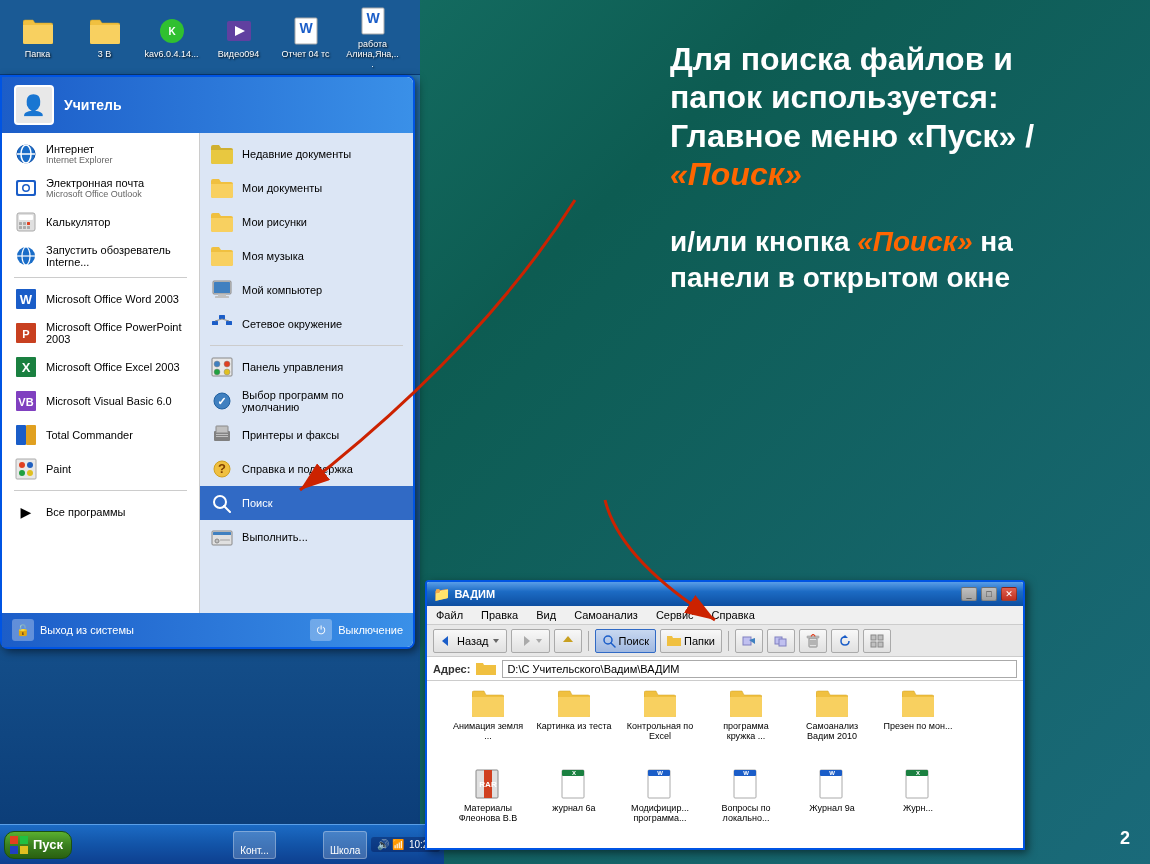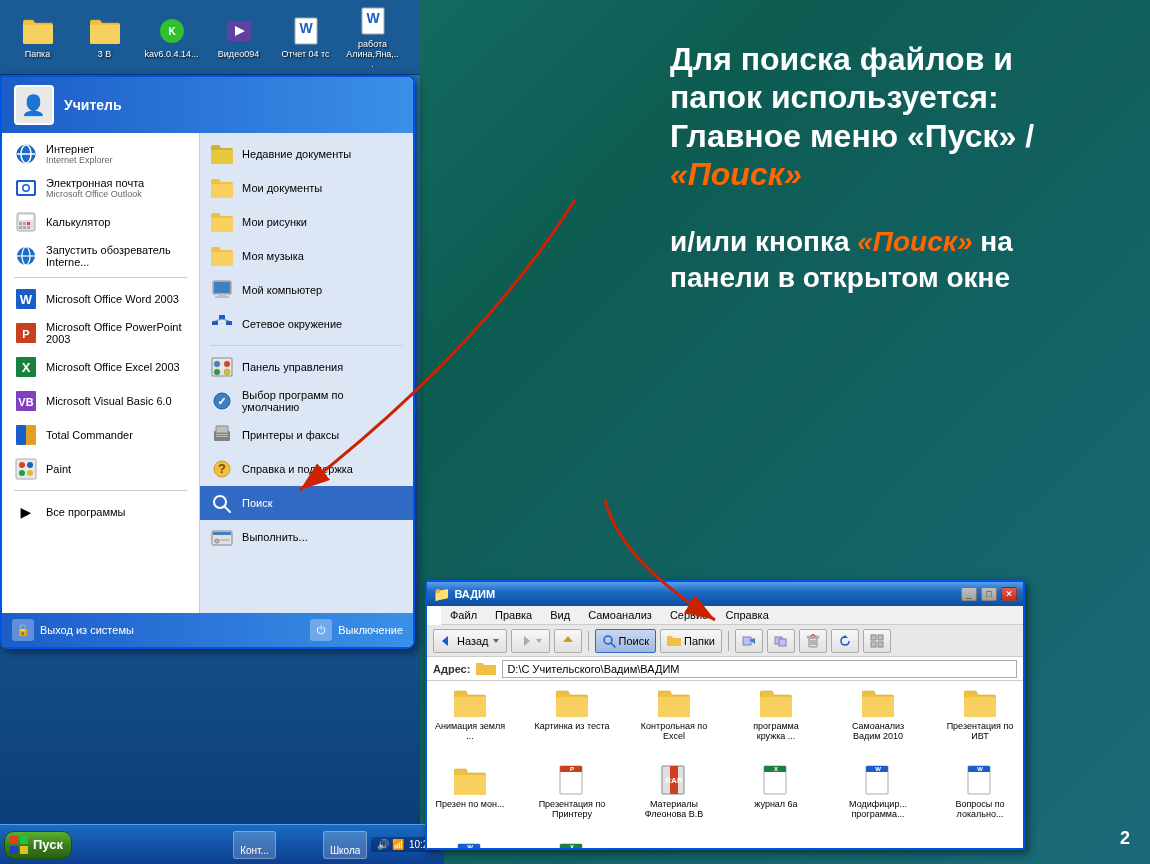"Файл" .explorer-menubar { margin-left: 14px -> none }
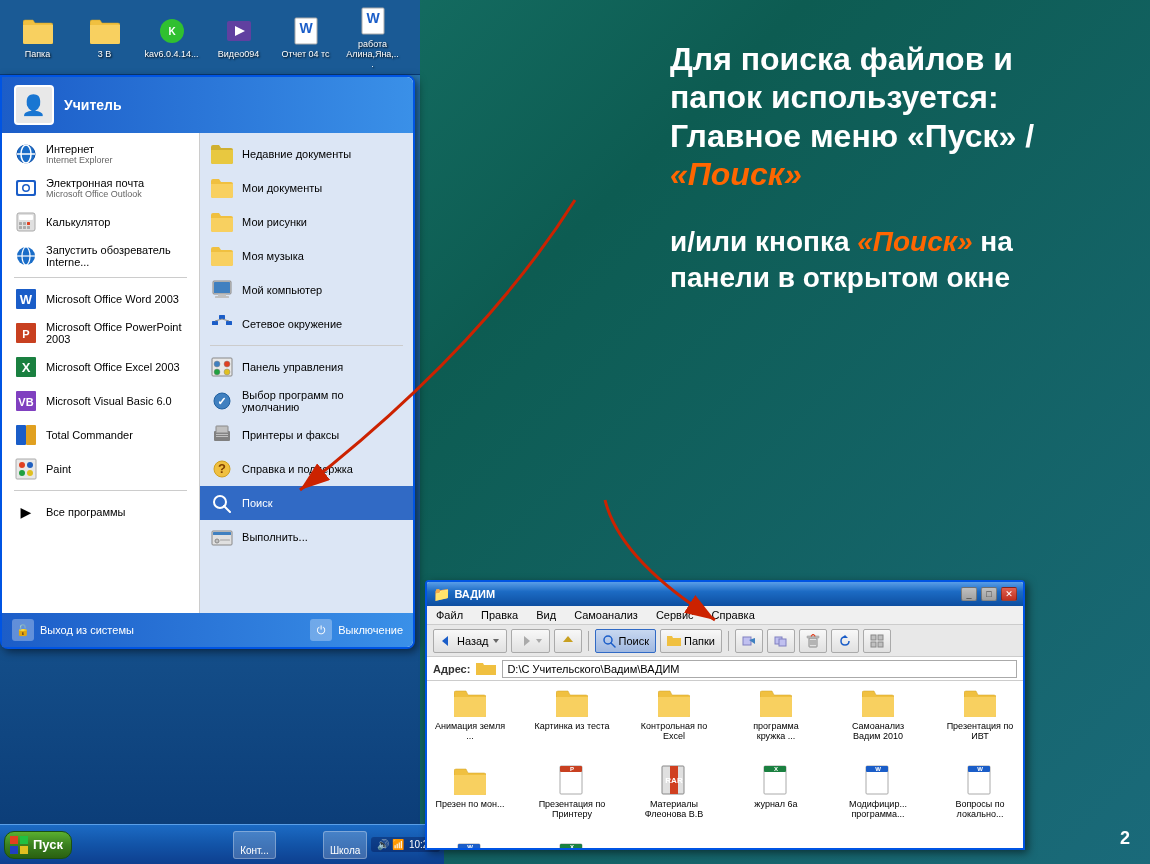"Анимация земля ..." .explorer-content { gap: 24px -> 8px; padding: 6px 4px -> 6px 22px }
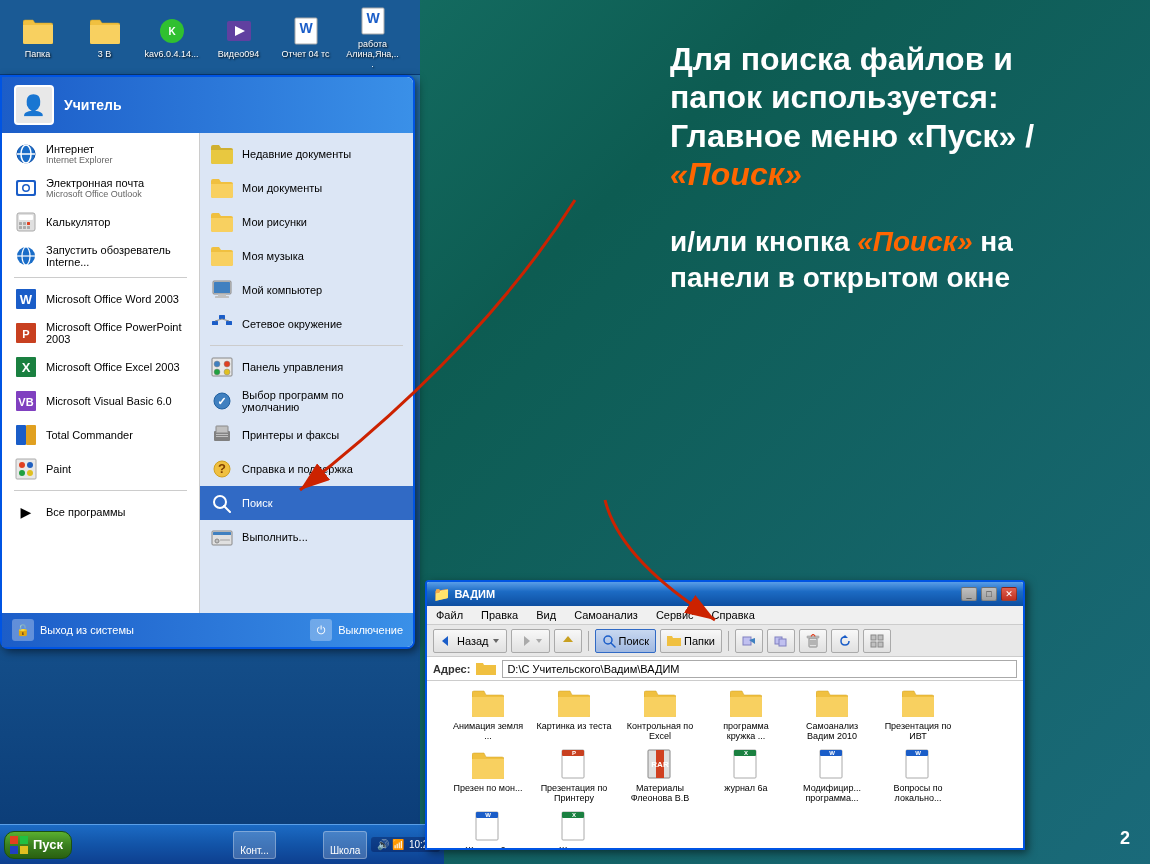"Презентация по ИВТ" div.file-item { html: <div> <div> <svg> <path></path> <path></path> </svg> </div> <div>Презентация по ИВТ</div> </div> -> none }
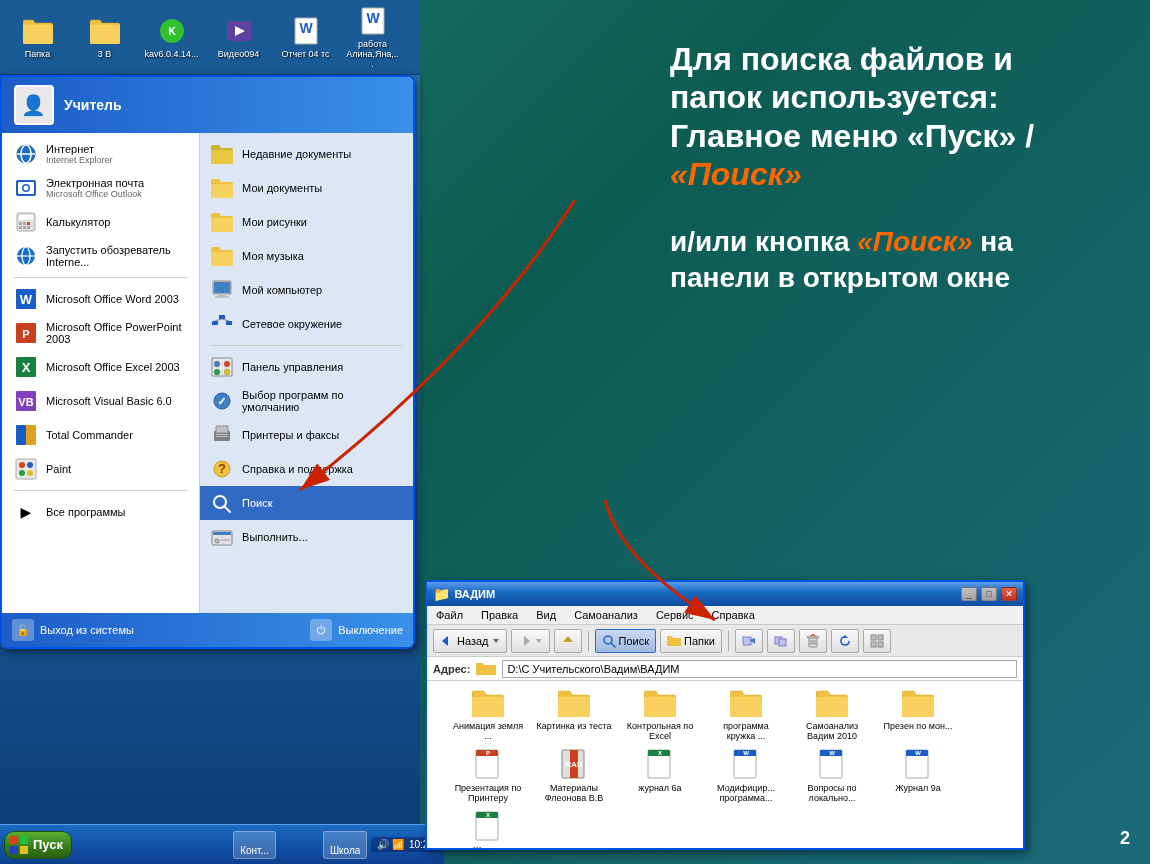"Презентация по Принтеру" div.file-item { html: <div> <div> <svg> <rect></rect> <rect></rect> <text>P</text> </svg> </div> <div>Презентация по Принтеру</div> </div> -> none }
